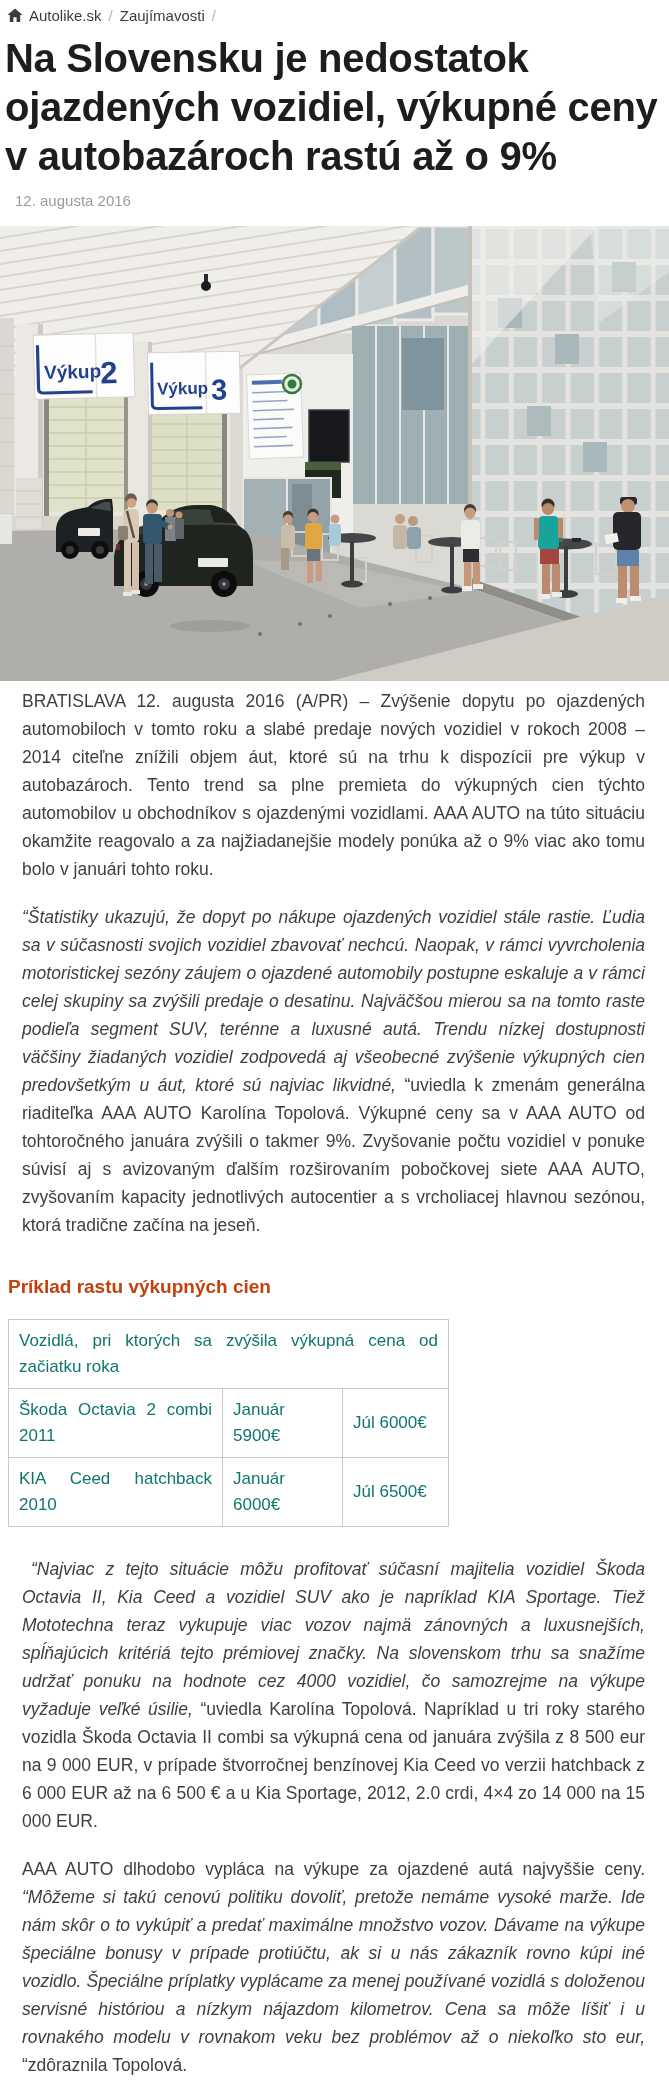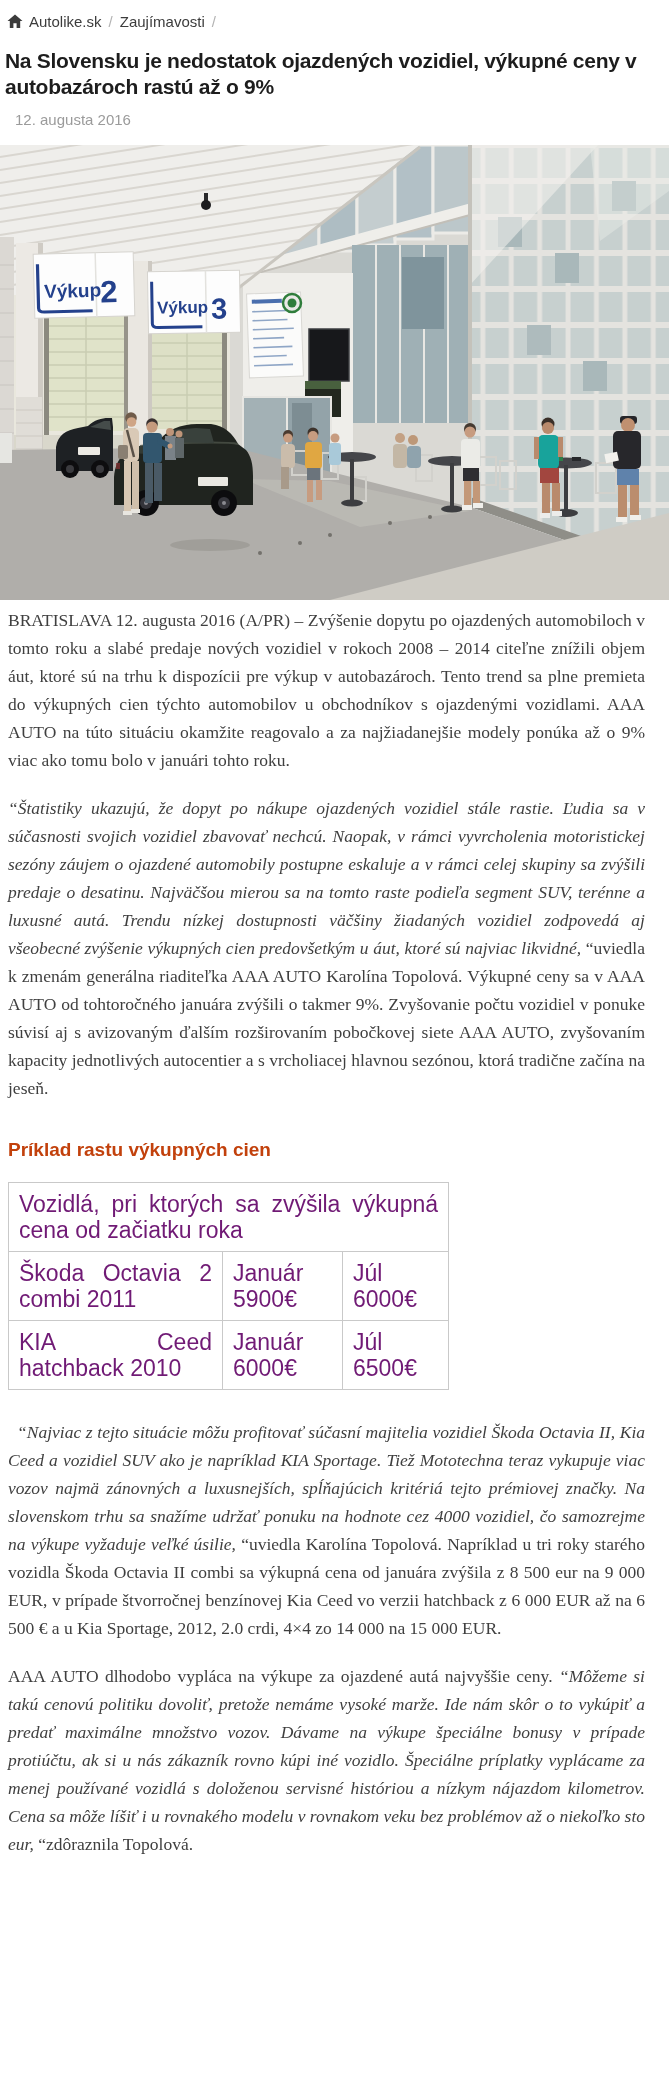"Autolike.sk" .breadcrumb { padding: 13px 8px 0 7px -> 7px 8px 0 7px }
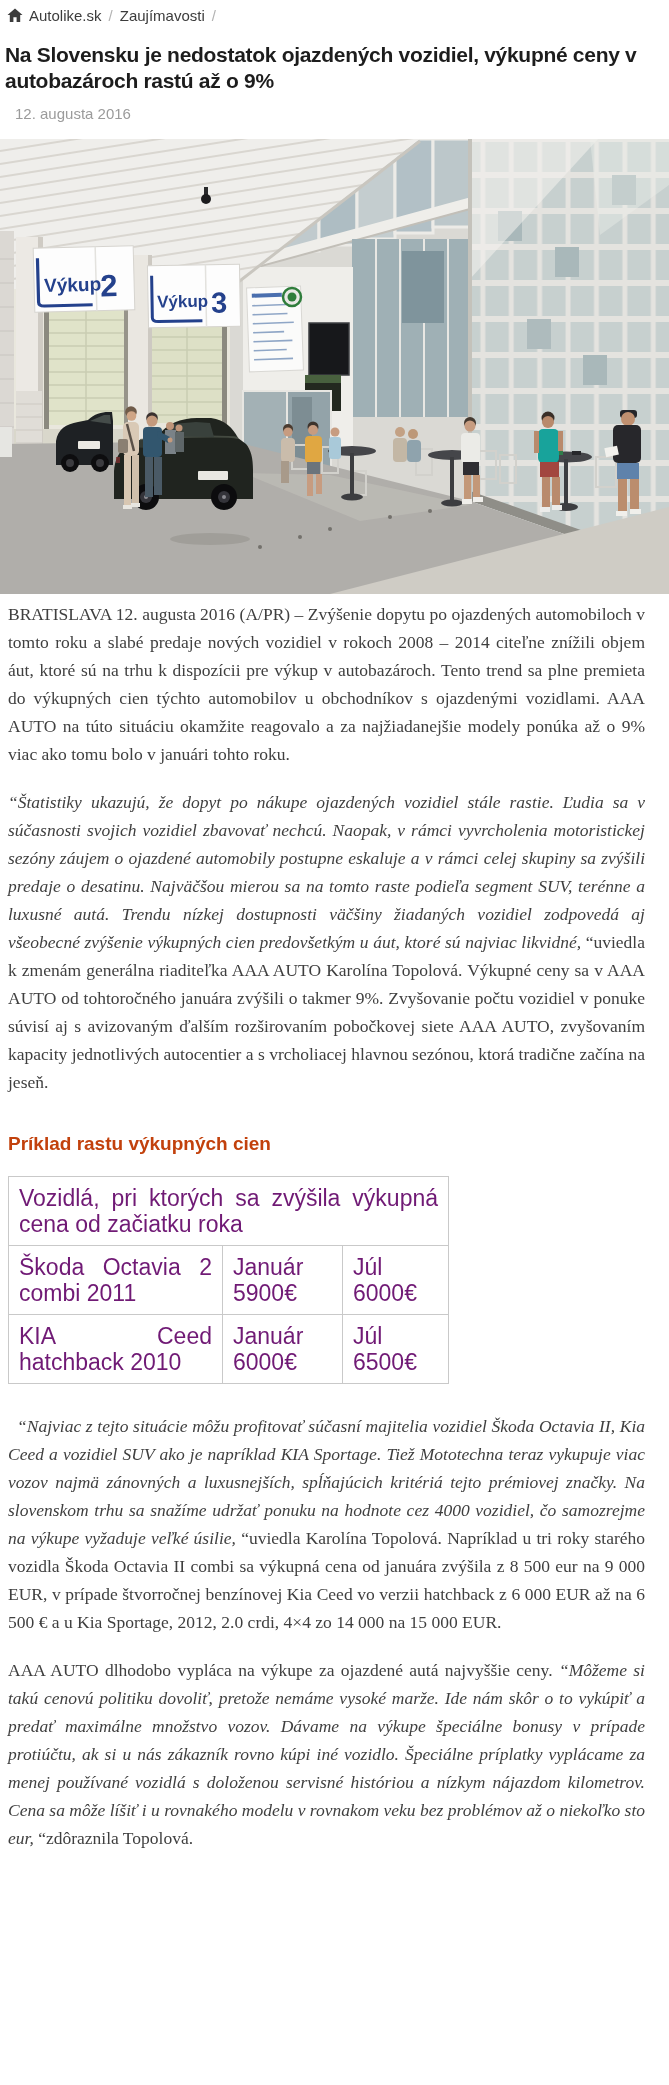"Na Slovensku je nedostatok ojazdených" h1.title { font-size: 21px -> 40px; margin: 18px 10px 0 5px -> 10px 10px 0 5px }
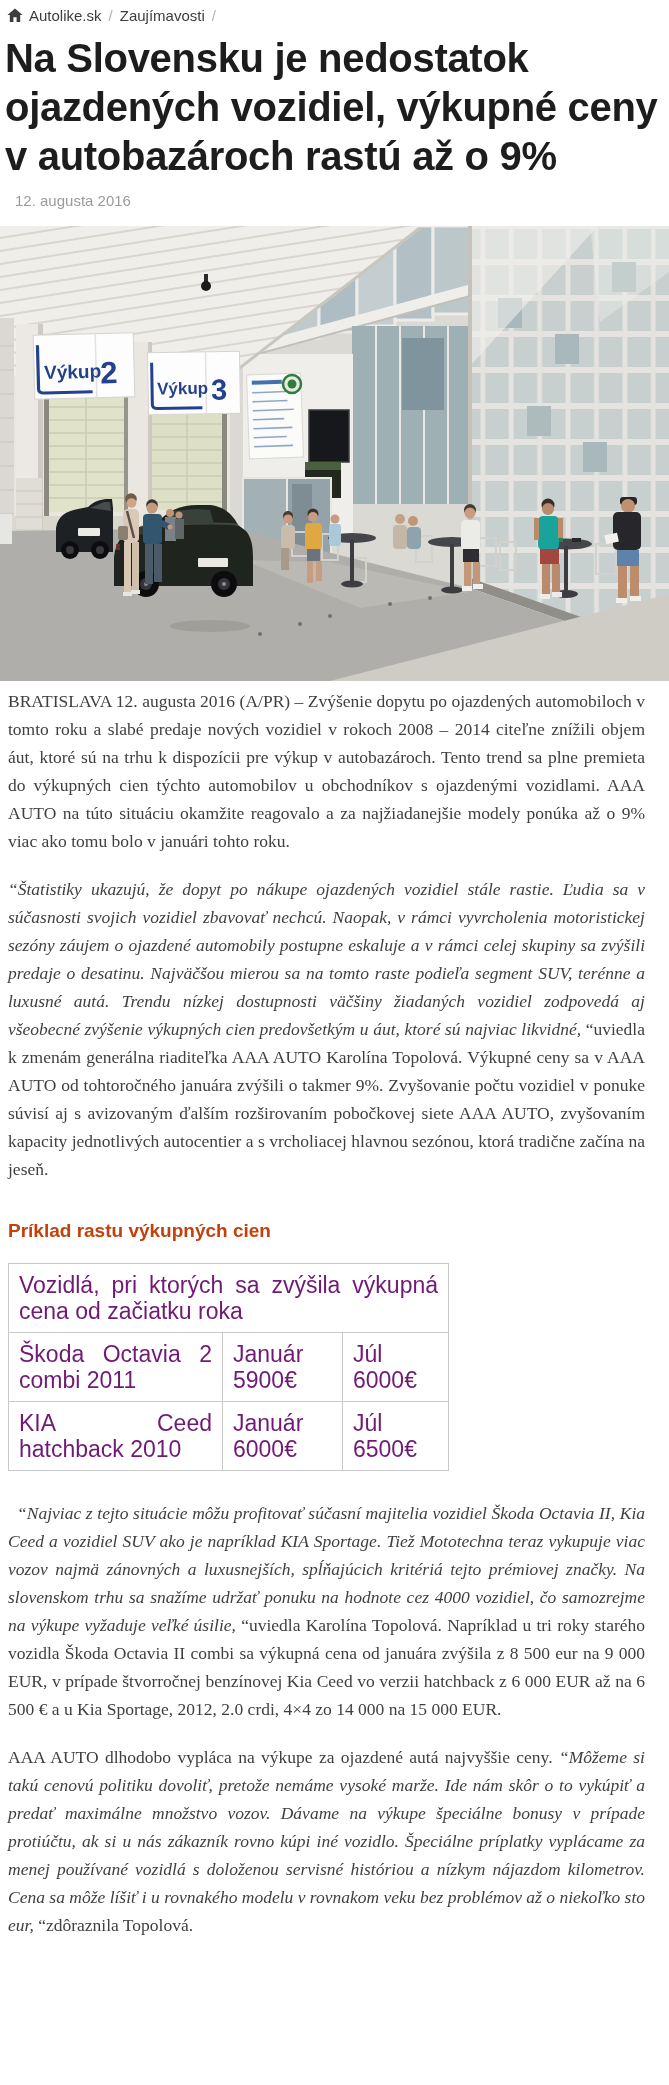"BRATISLAVA 12. augusta 2016 (A/PR)" .article-body p { font-family: Liberation Serif, serif -> none; margin: 0 0 20px 0 -> 0 0 20px 14px }
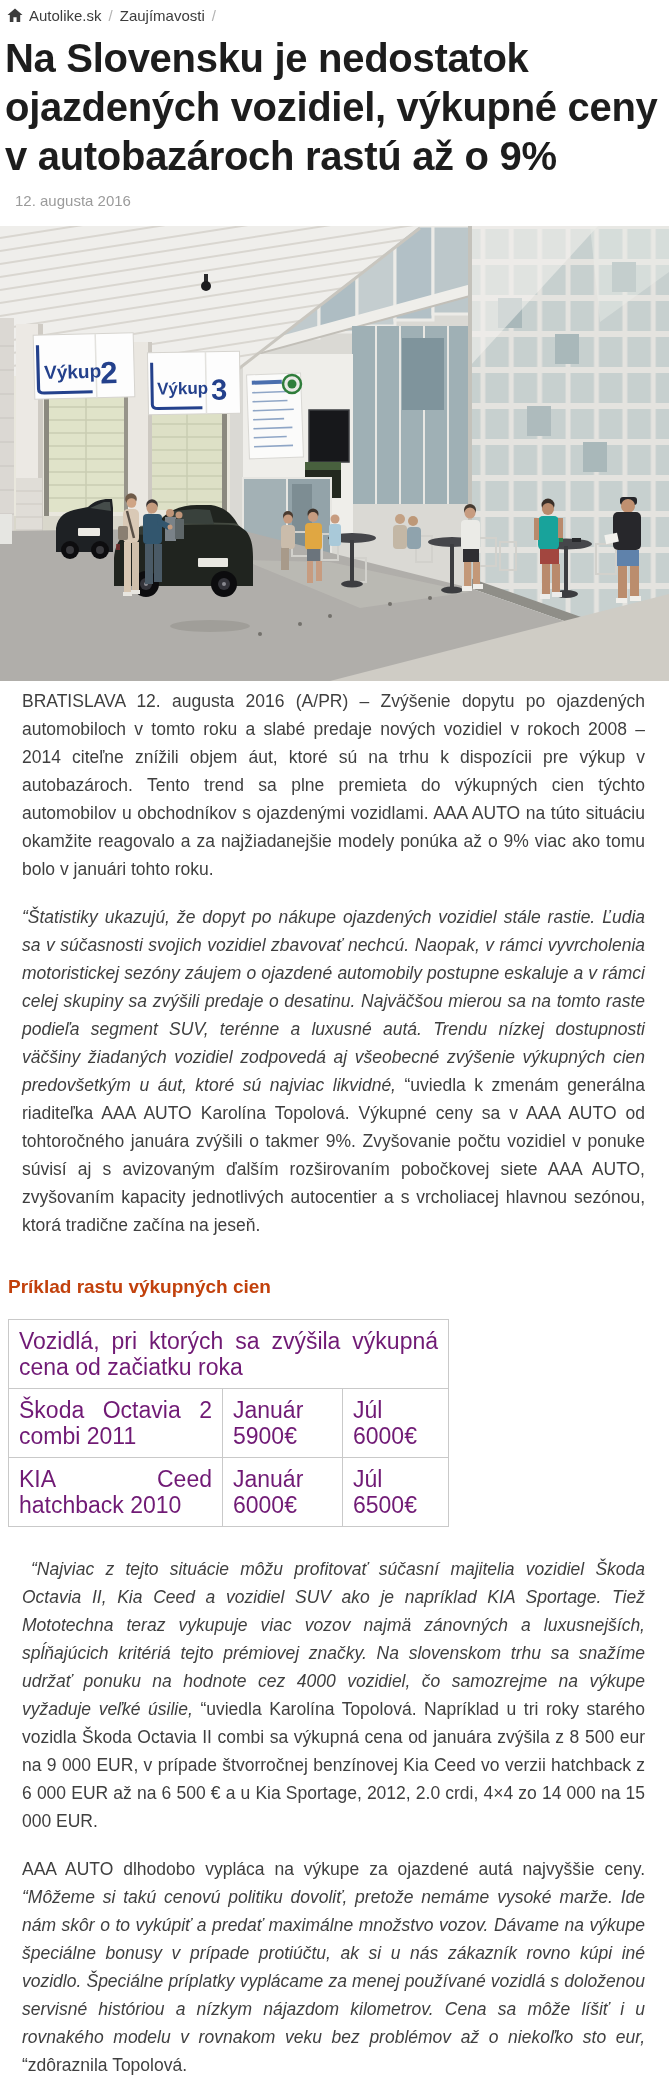"Vozidlá, pri ktorých sa zvýšila" table.price-table { color: #701a75 -> #0f766e; font-size: 23px -> 17px }
